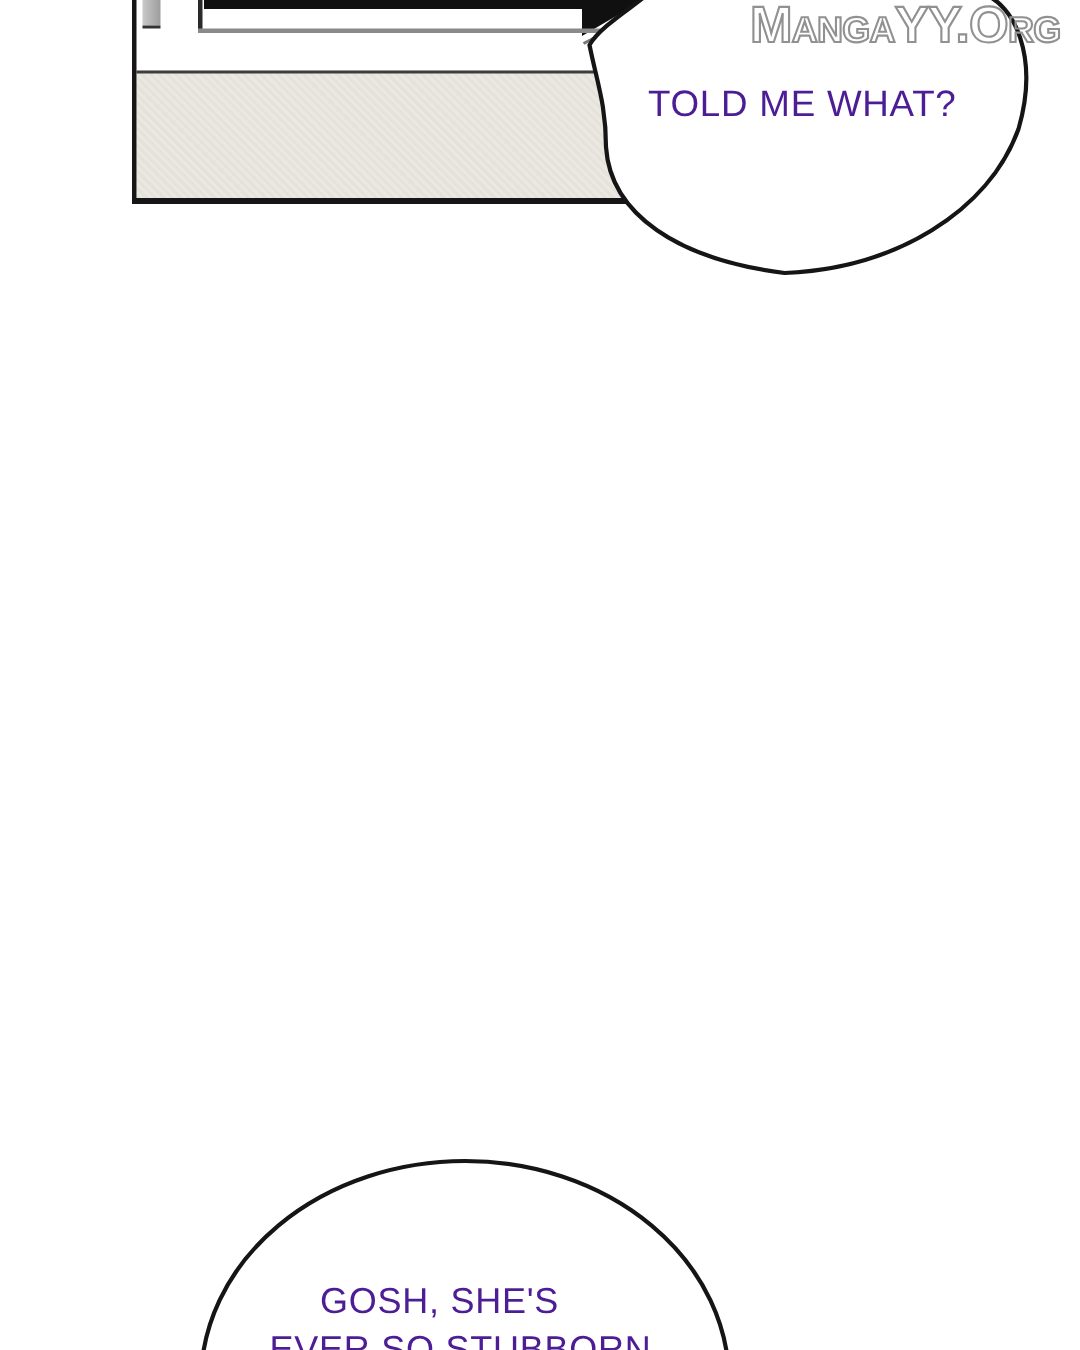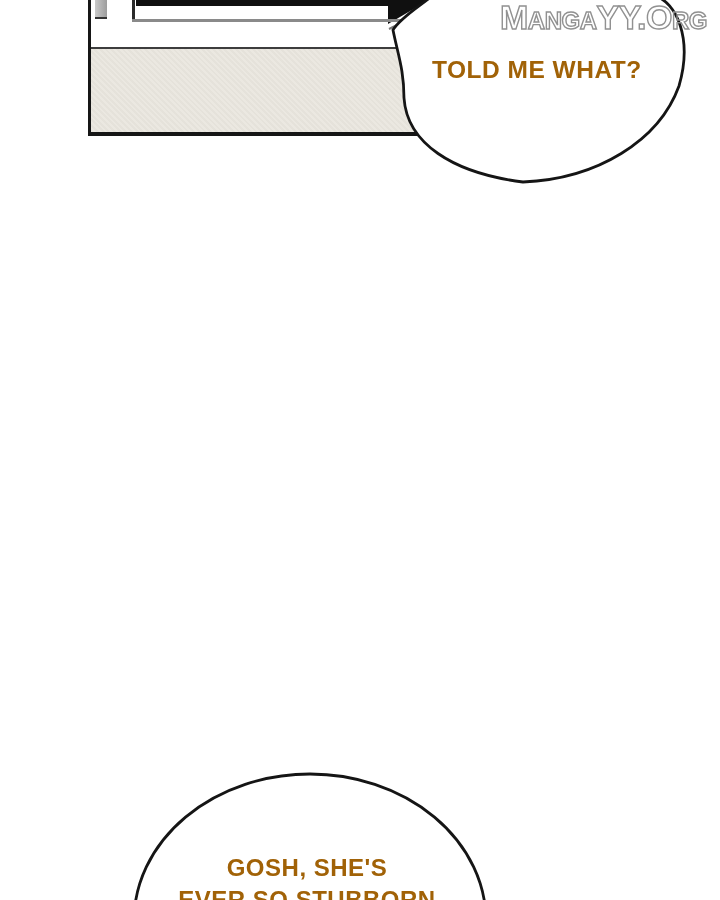"TOLD ME WHAT?" .bubble-text { color: #a16207 -> #4c1d95; font-weight: 700 -> 400 }
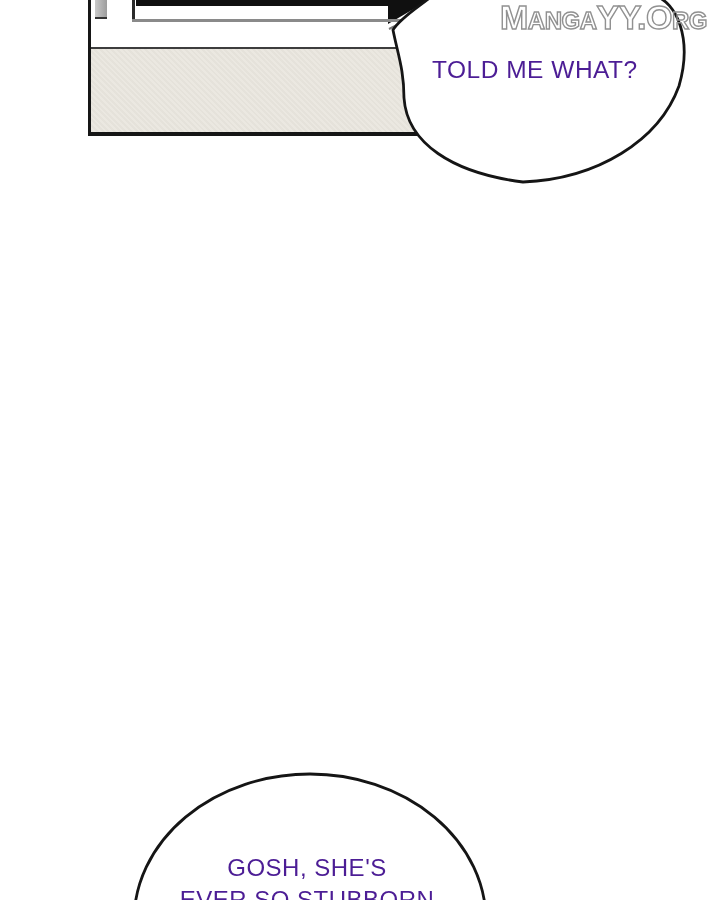"GOSH, SHE'S" #bottom-bubble-l1 { left: 157px -> 143px }
